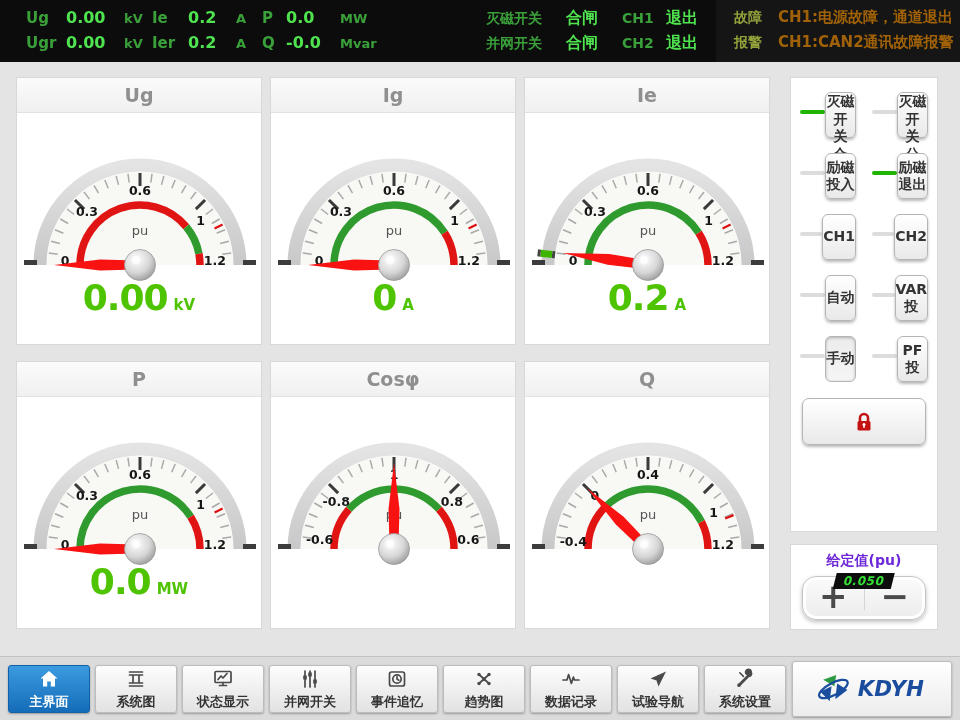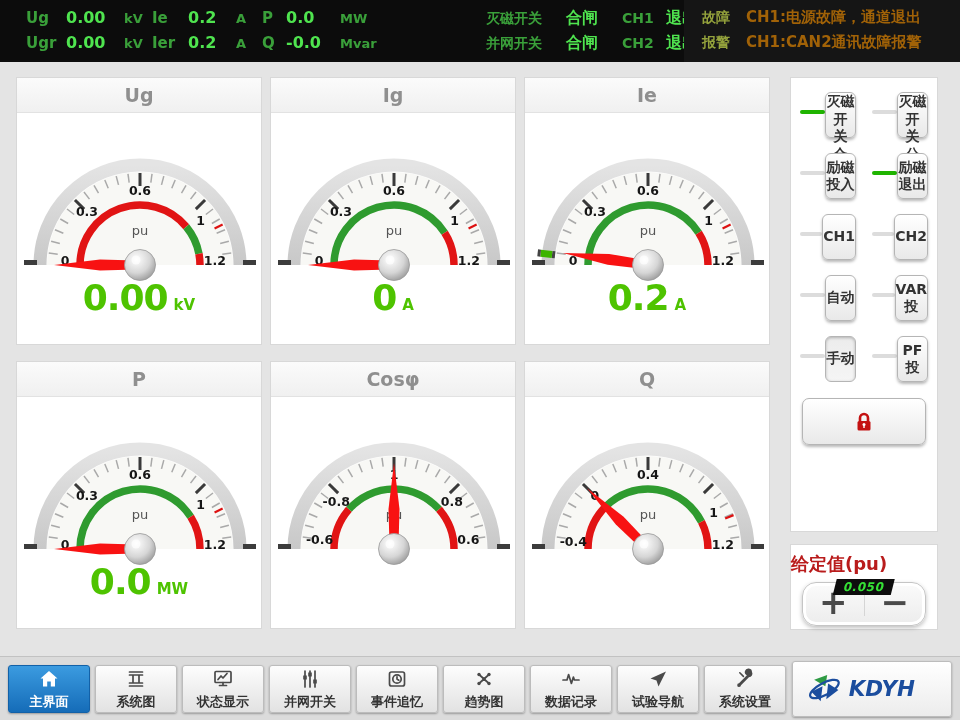"故障" .g7 { left: 684px -> 716px }
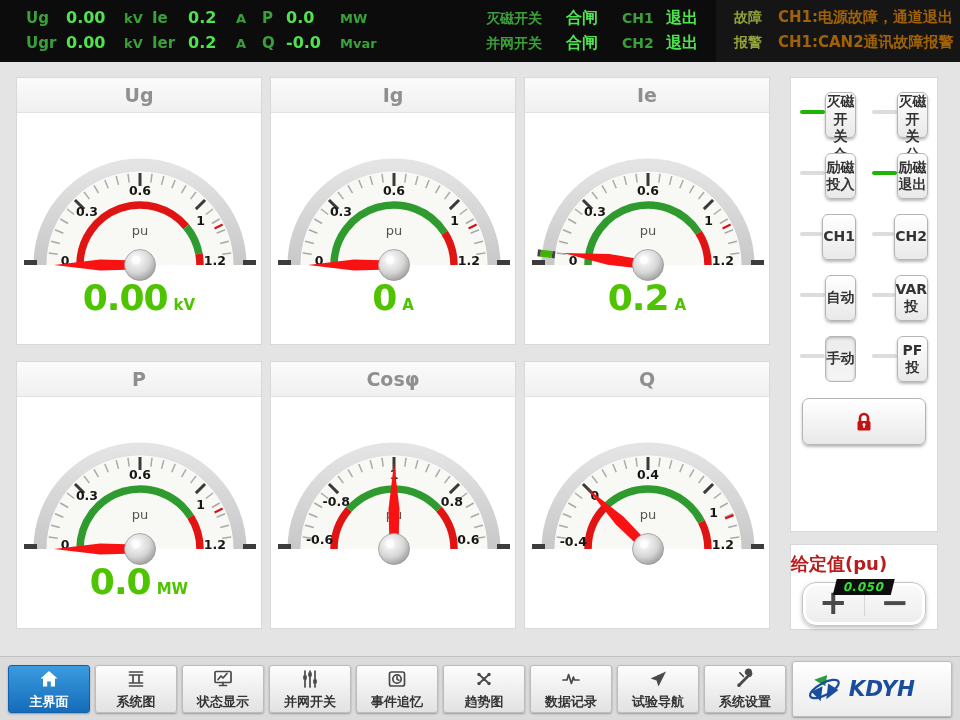"给定值(pu)" .sp-title { color: #b91c1c -> #6d28d9; font-size: 18px -> 14px; text-align: left -> center }
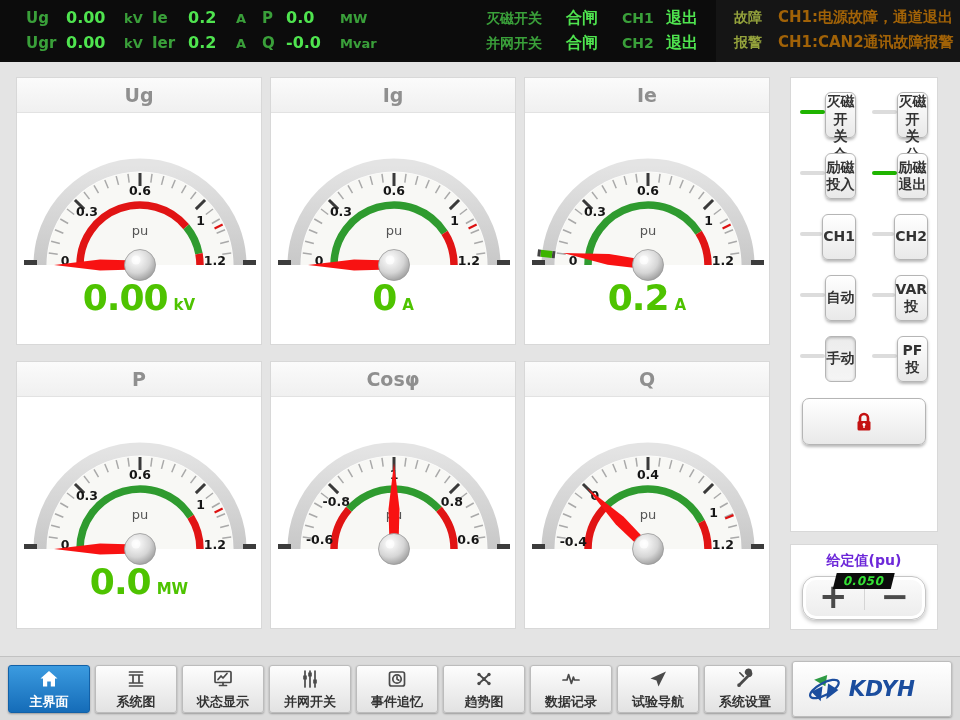"KDYH" .nav-logo { justify-content: center -> flex-end }
